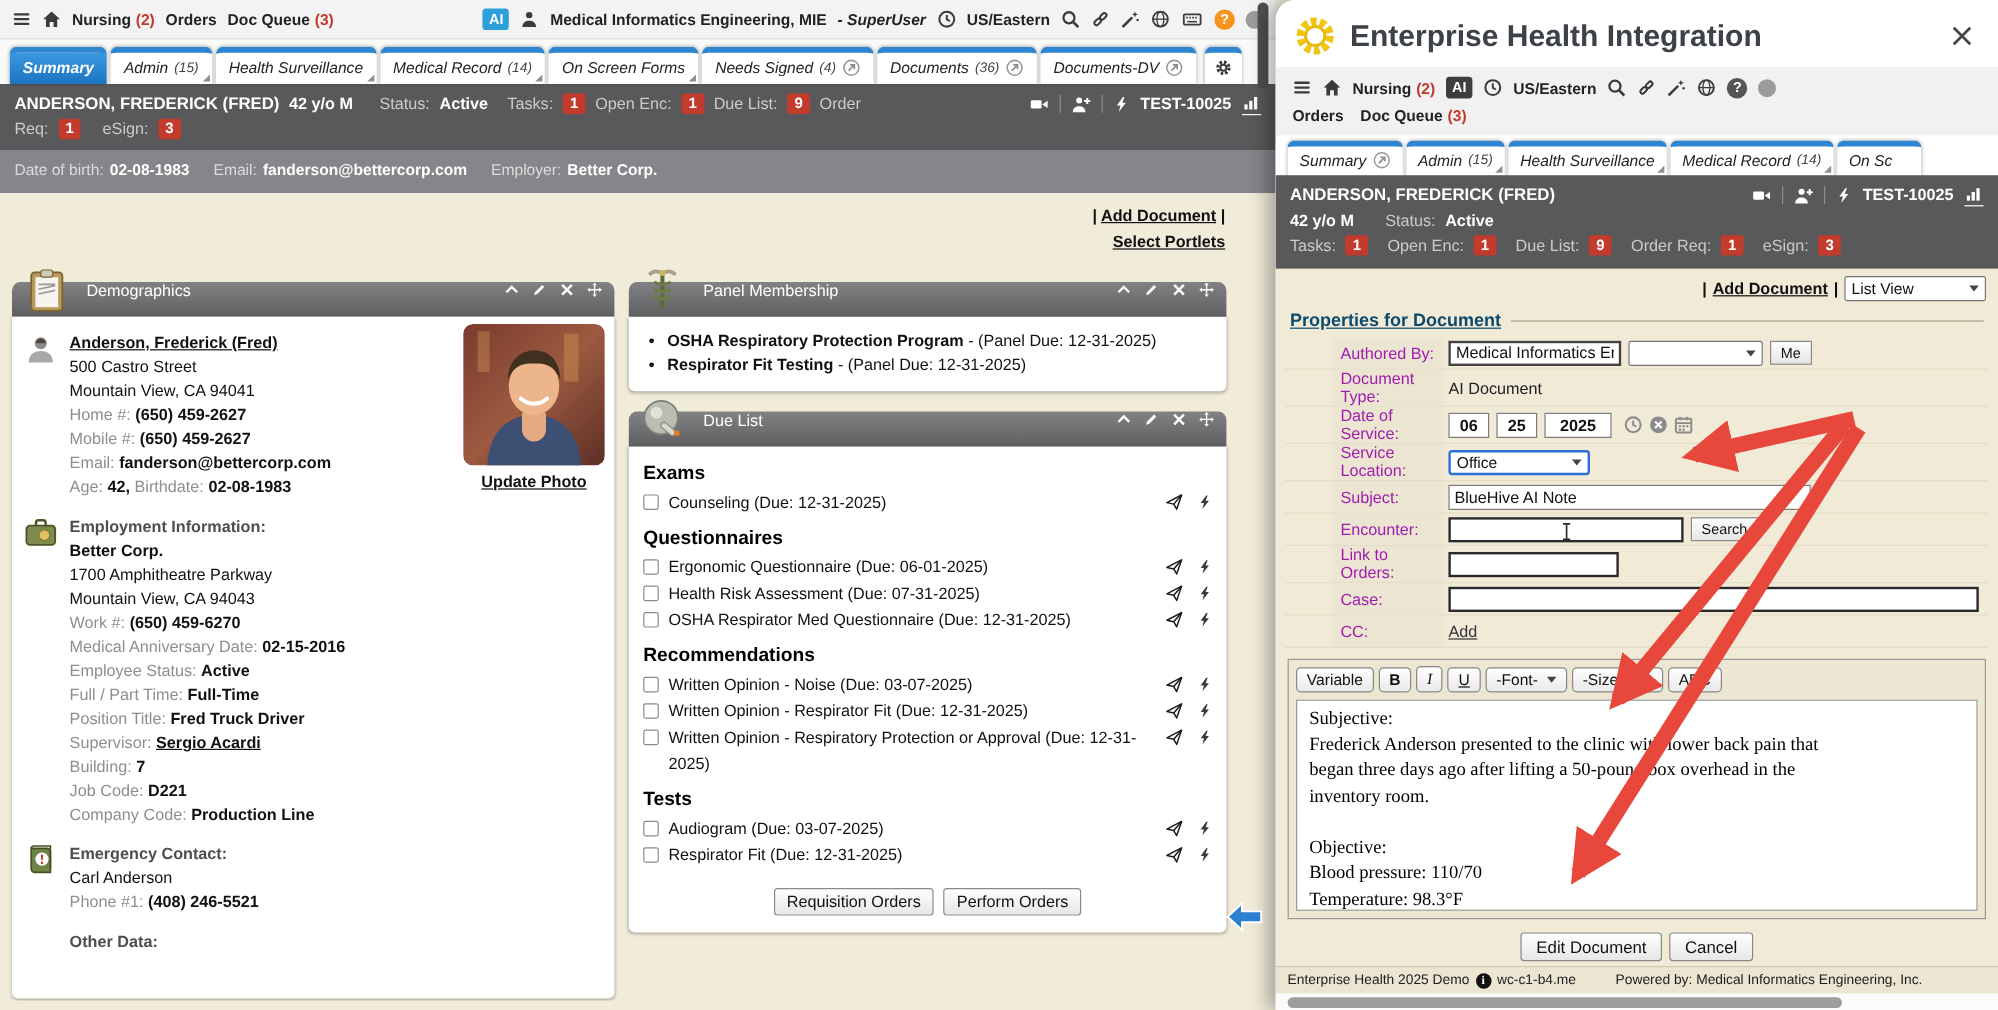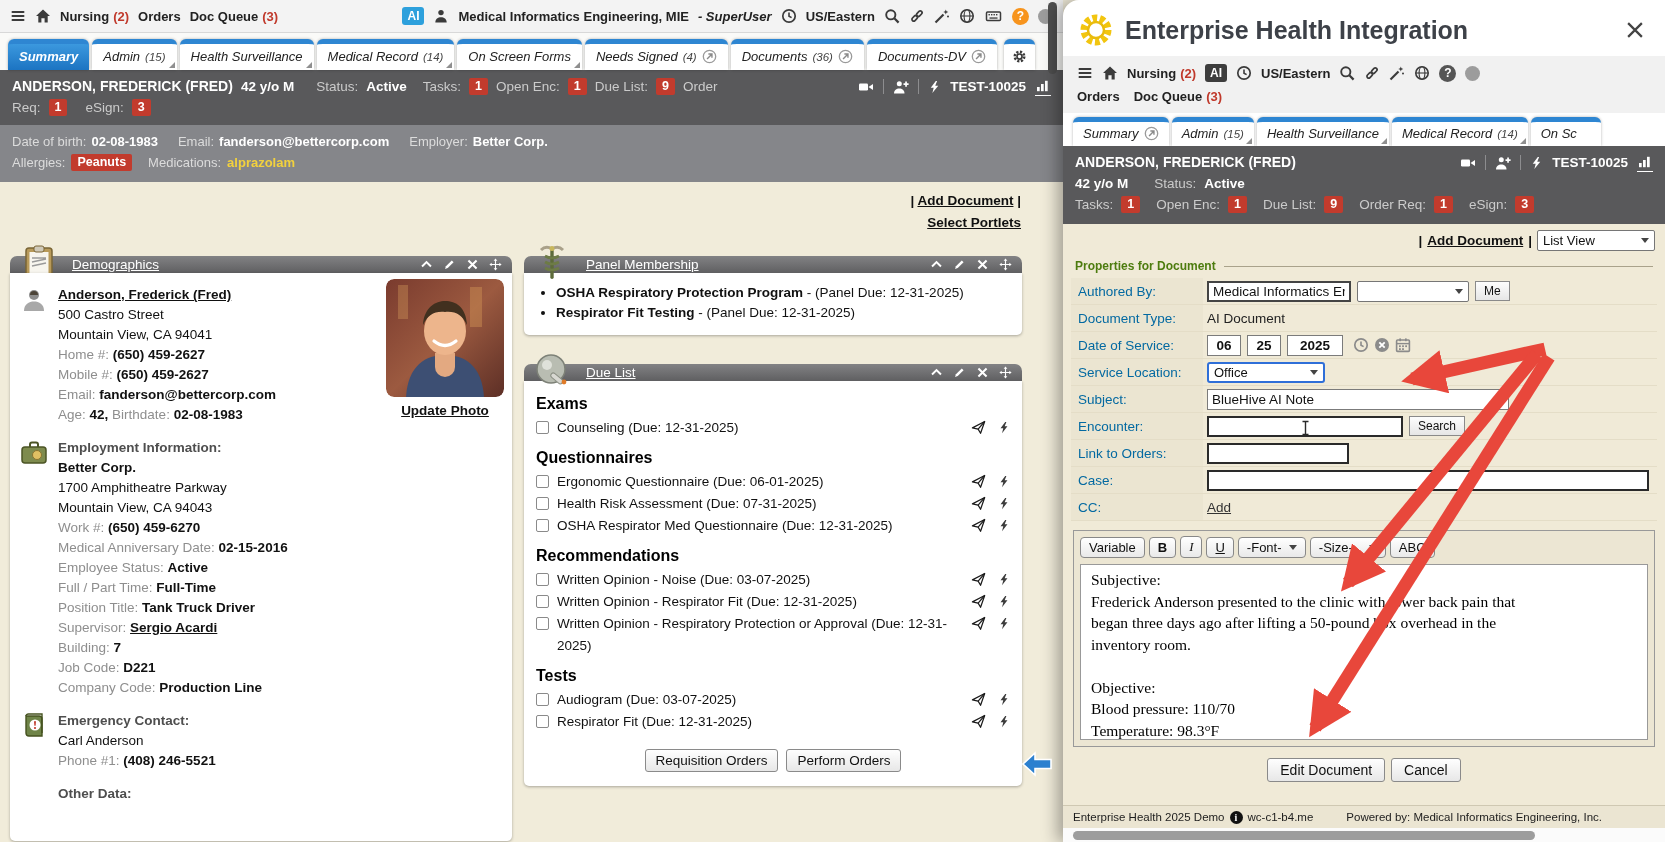"Allergies:" div.pi-line { html: <div> <span>Allergies:</span> <span>Peanuts</span> <span>Medications:</span> <span>alprazolam</span> </div> -> none }
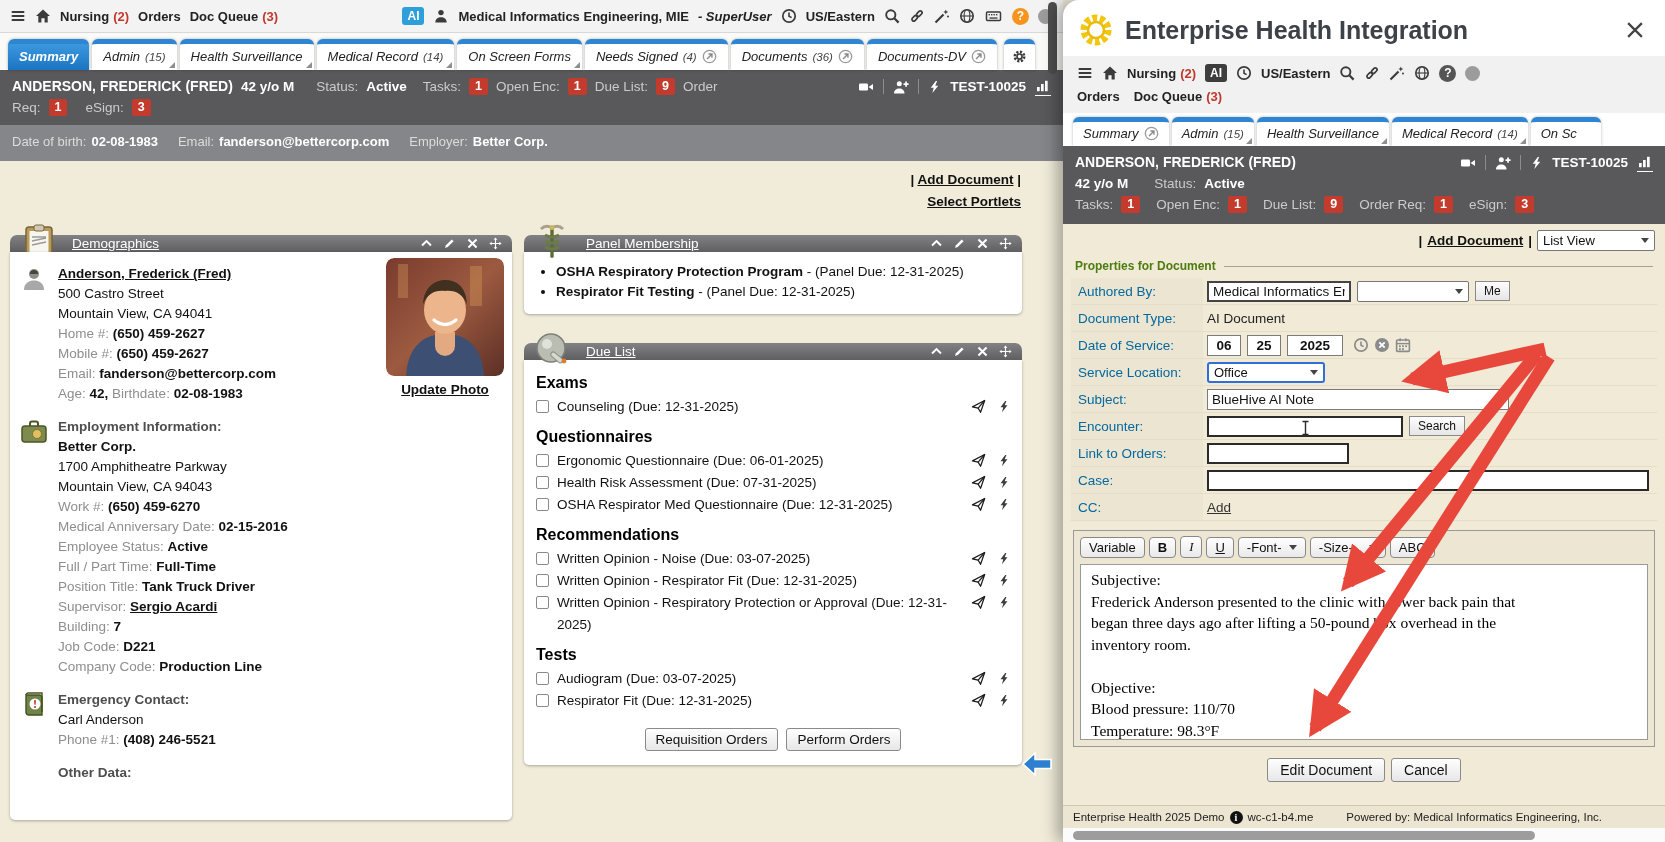"Demographics" .p-head { align-items: center -> flex-start; height: 17px -> 29px; text-decoration: underline -> none }
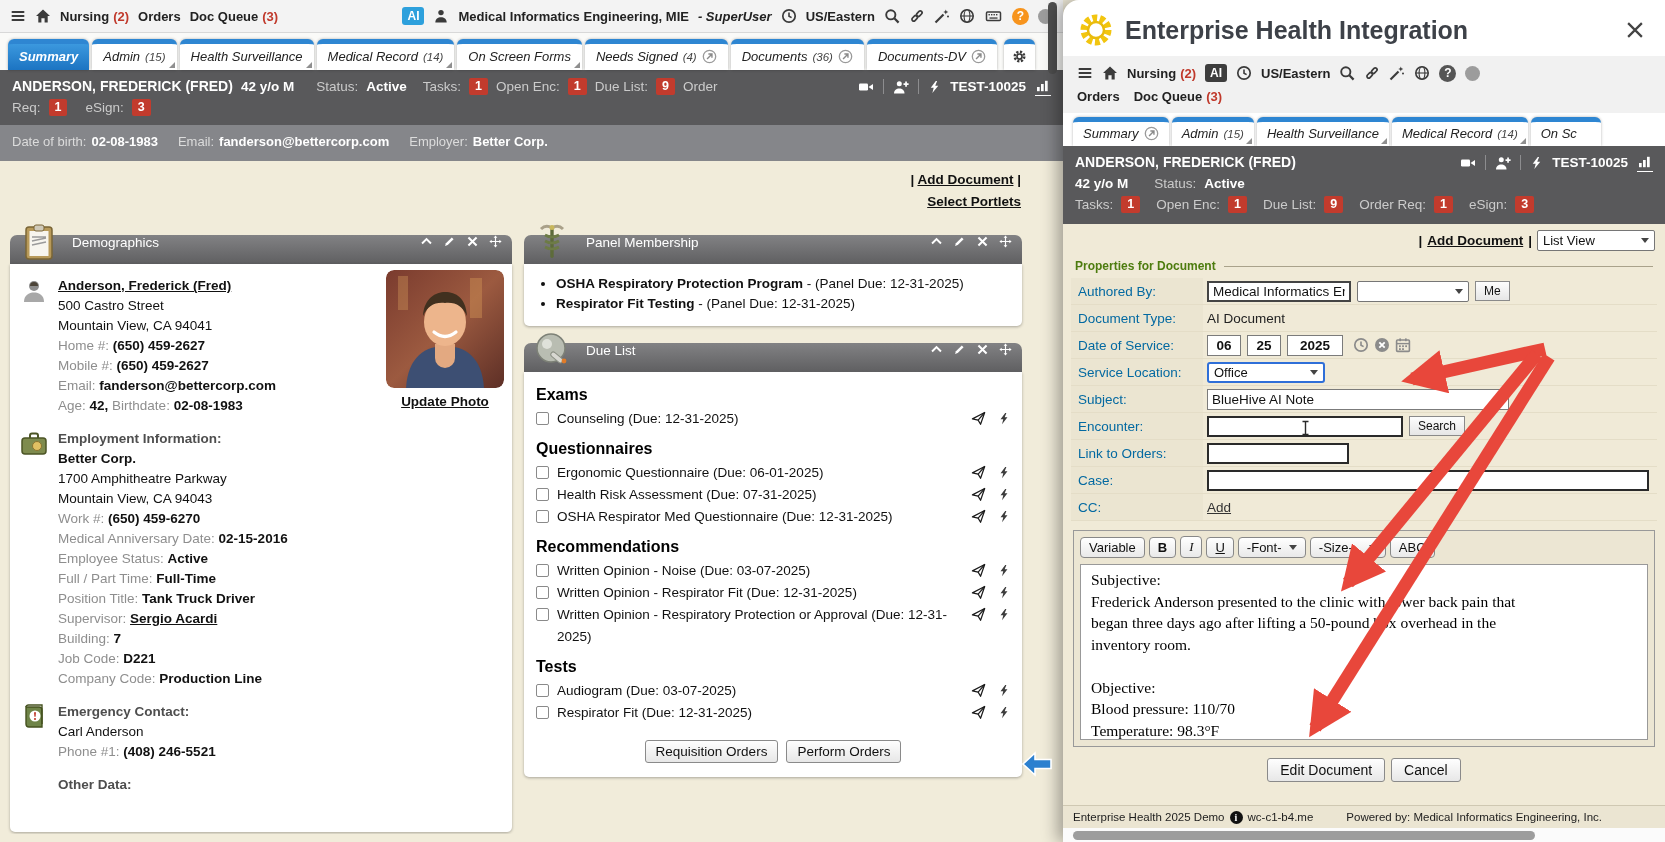"Properties for Document" .props-title { color: #4d7c0f -> #0c4a6e; font-size: 12px -> 15px; text-decoration: none -> underline }
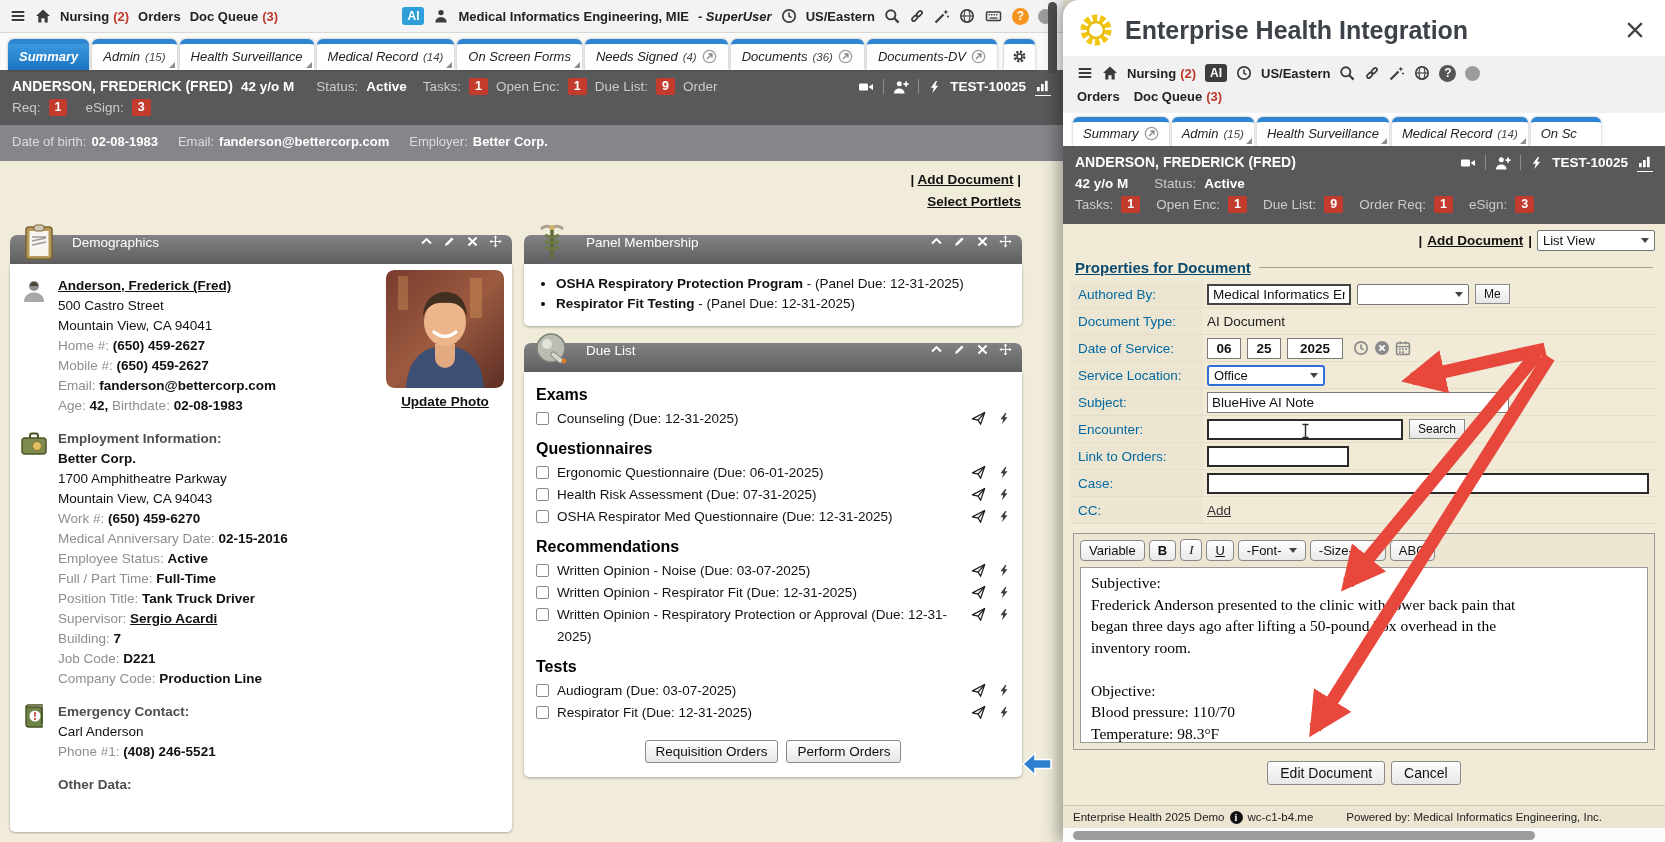"Authored By:" .flabel { color: #0369a1 -> #a21caf; margin-left: none -> 39px }
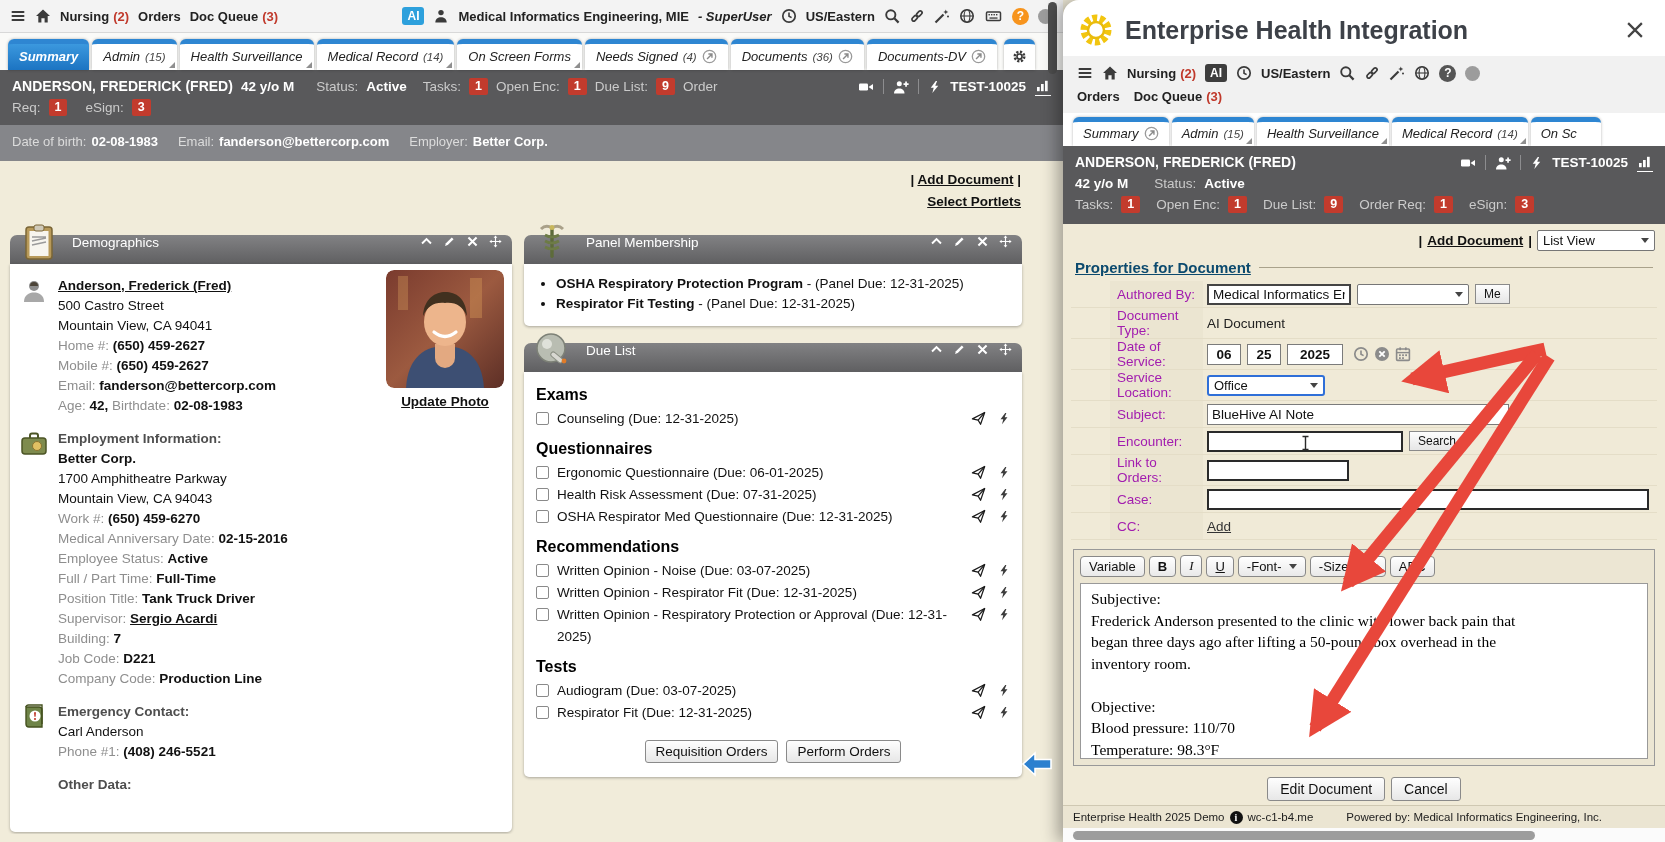"Tank Truck Driver" b { text: Tank -> Fred }
